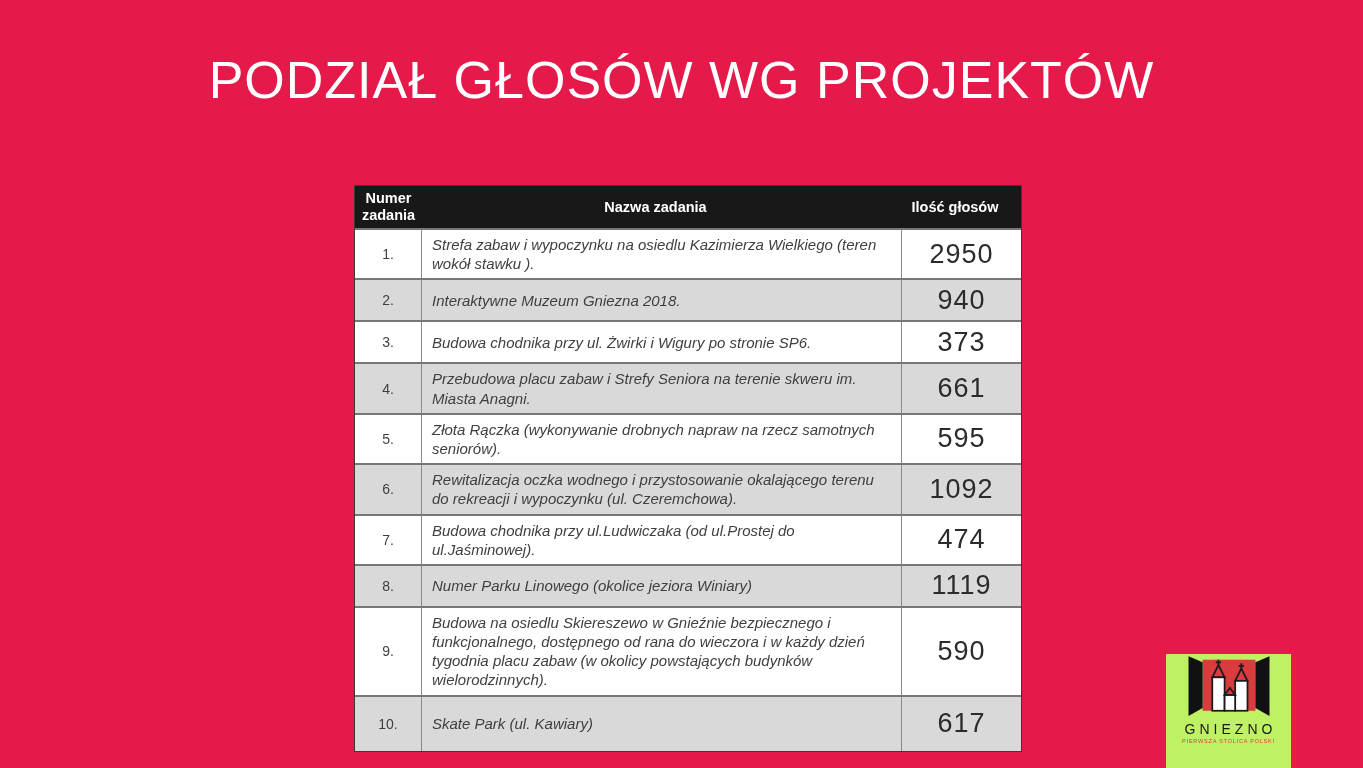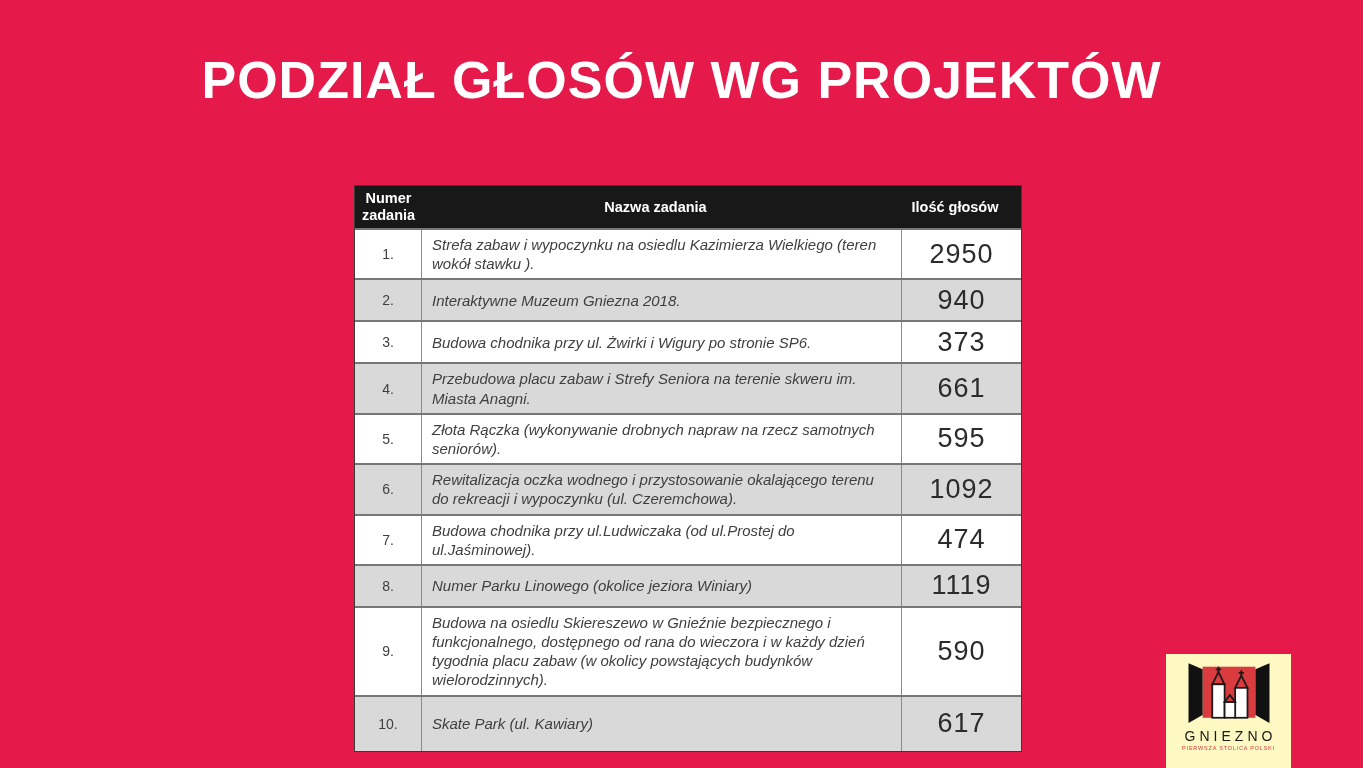"PODZIAŁ GŁOSÓW WG PROJEKTÓW" .page-title { font-weight: 700 -> 400 }
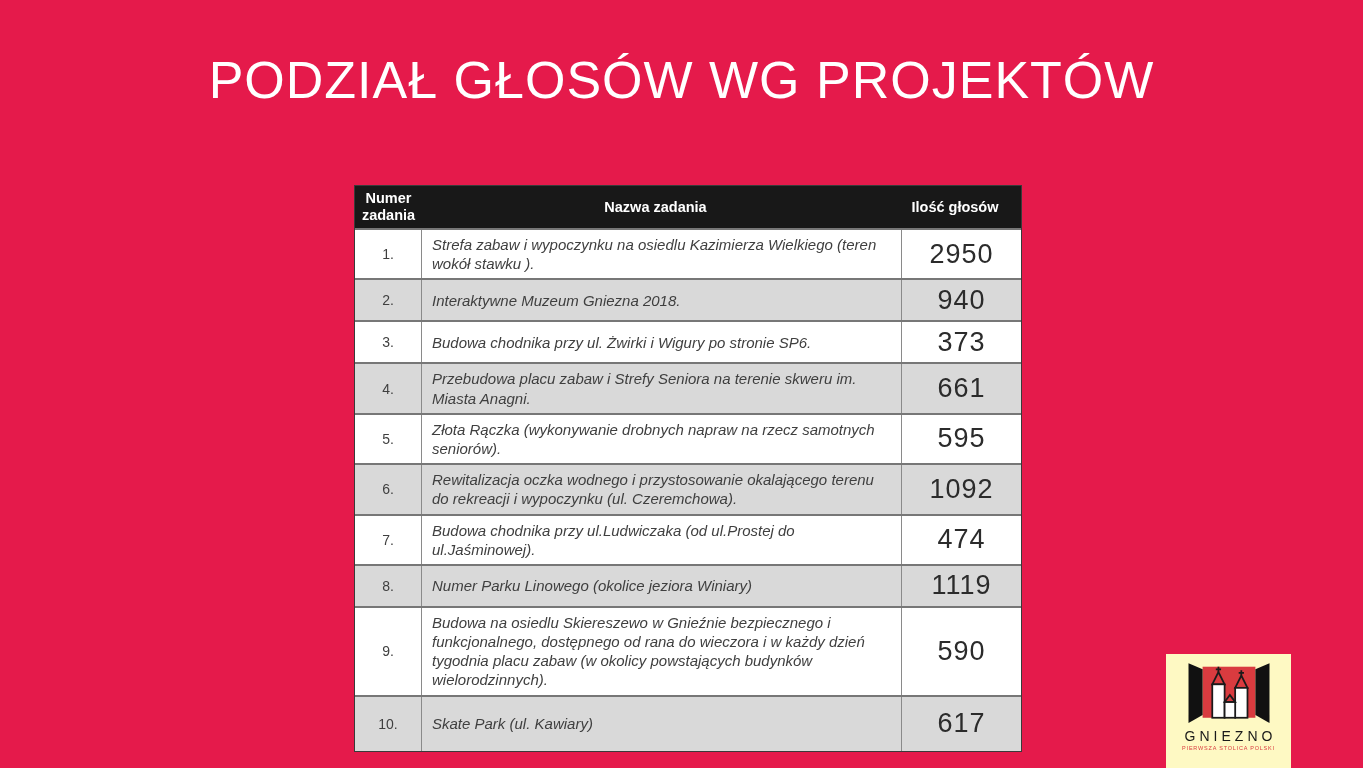"GNIEZNO" .logo-box { background: #fef9c3 -> #bef264; padding-top: 7px -> none }
